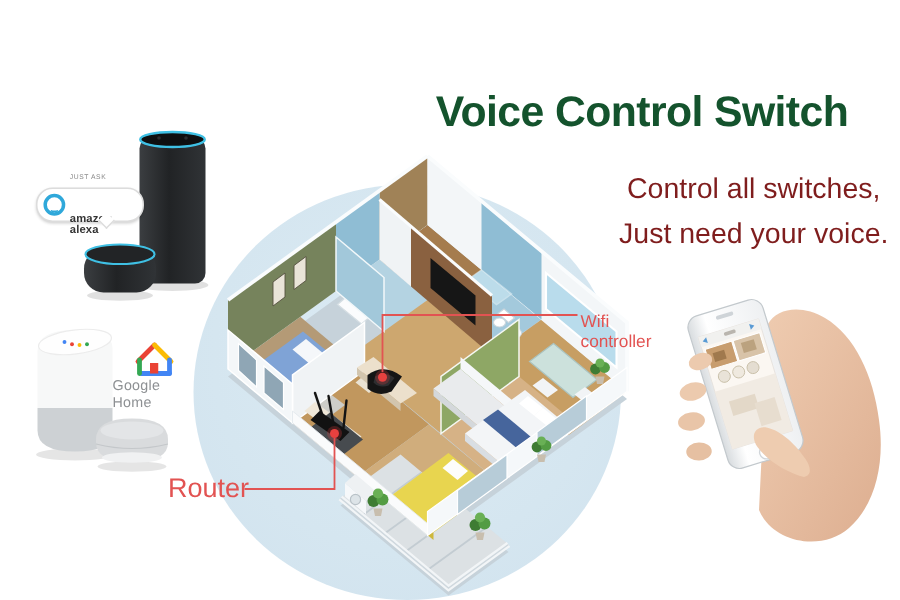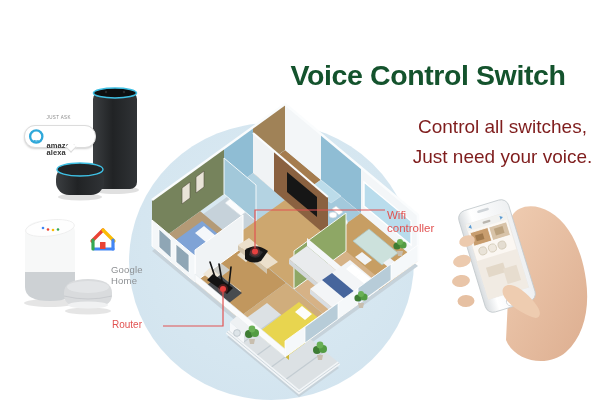"Google Home" #google-label { margin-left: 36px -> none; top: 264px -> 252px }
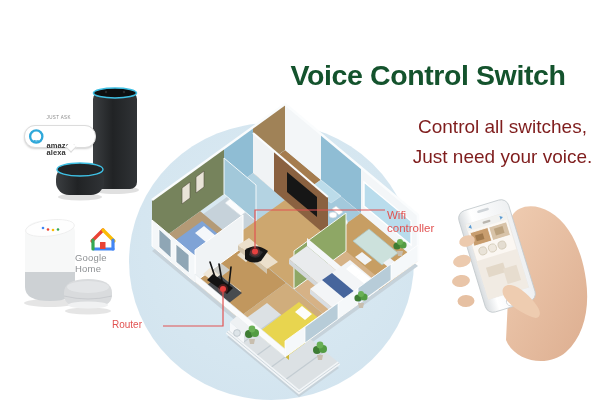"Router" #router-label { font-size: 10px -> 18px }
